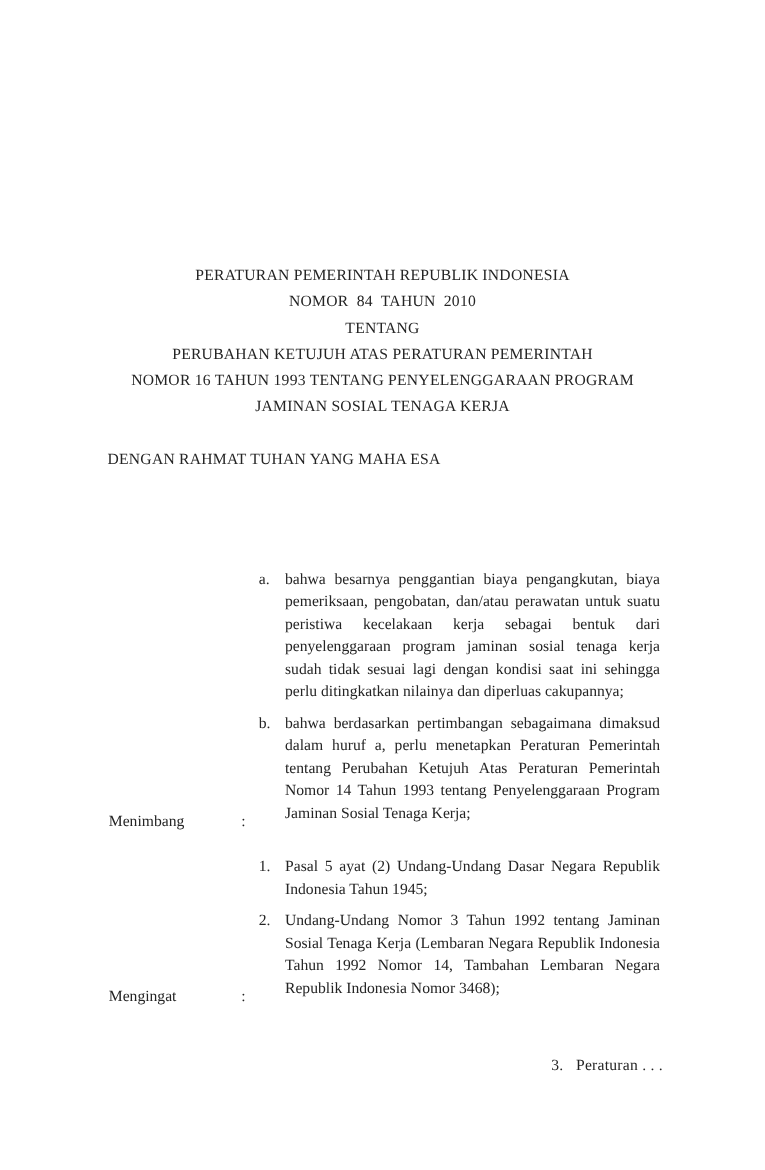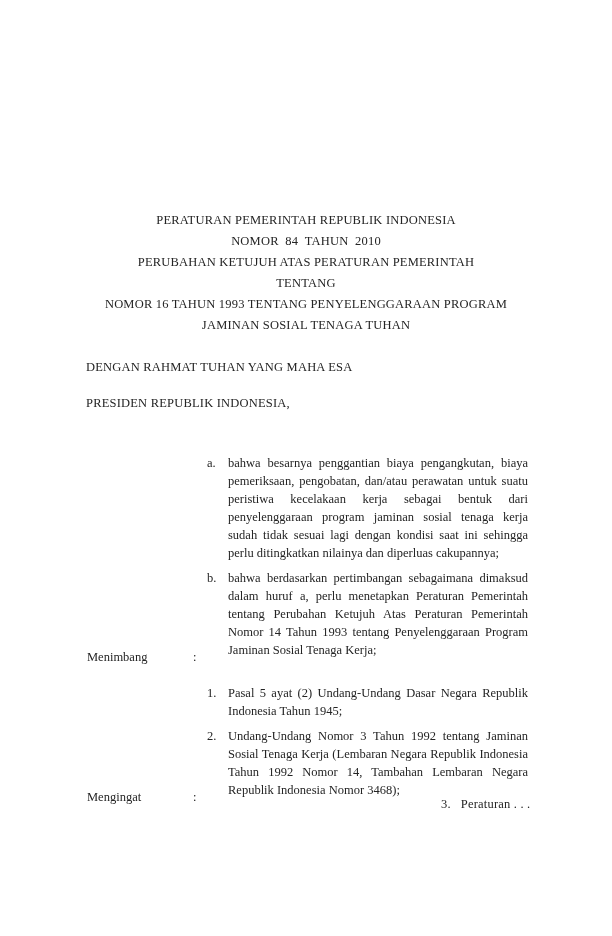"PERUBAHAN KETUJUH ATAS PERATURAN" div.title-line { order: before "TENTANG" -> after "TENTANG" }
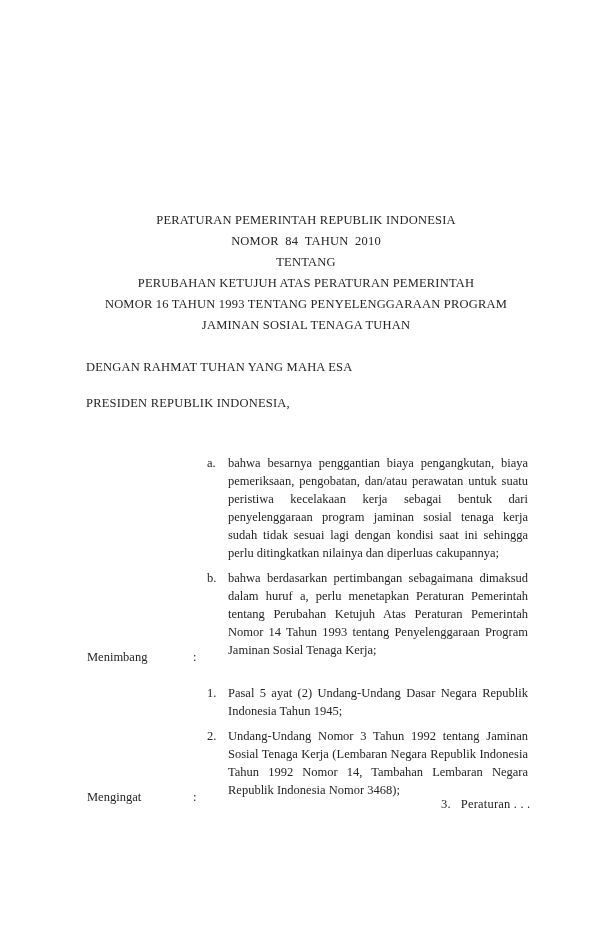"JAMINAN SOSIAL TENAGA TUHAN" div.title-line { text: TUHAN -> KERJA }
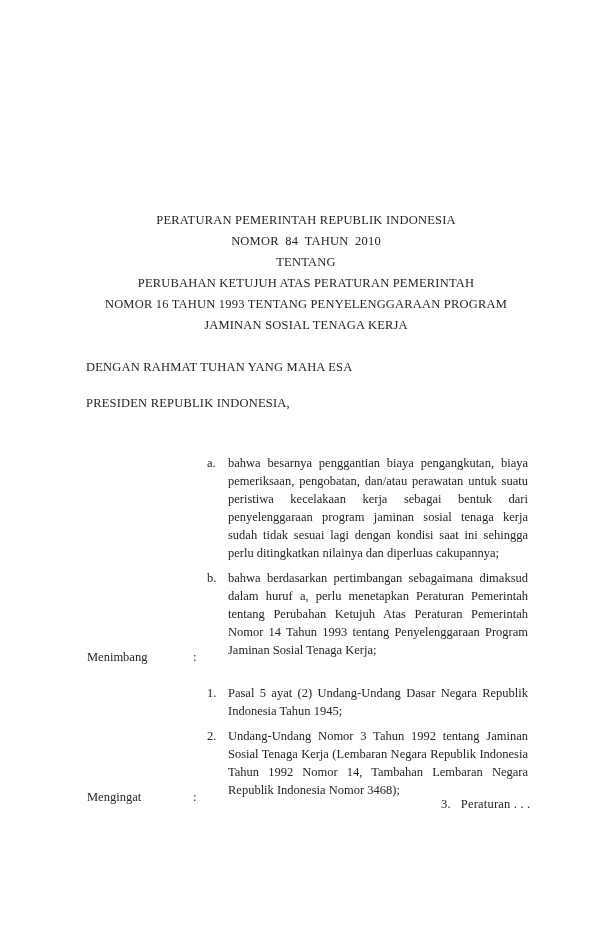"PRESIDEN REPUBLIK INDONESIA," div.center-line { html: <div>PRESIDEN REPUBLIK INDONESIA,</div> -> none }
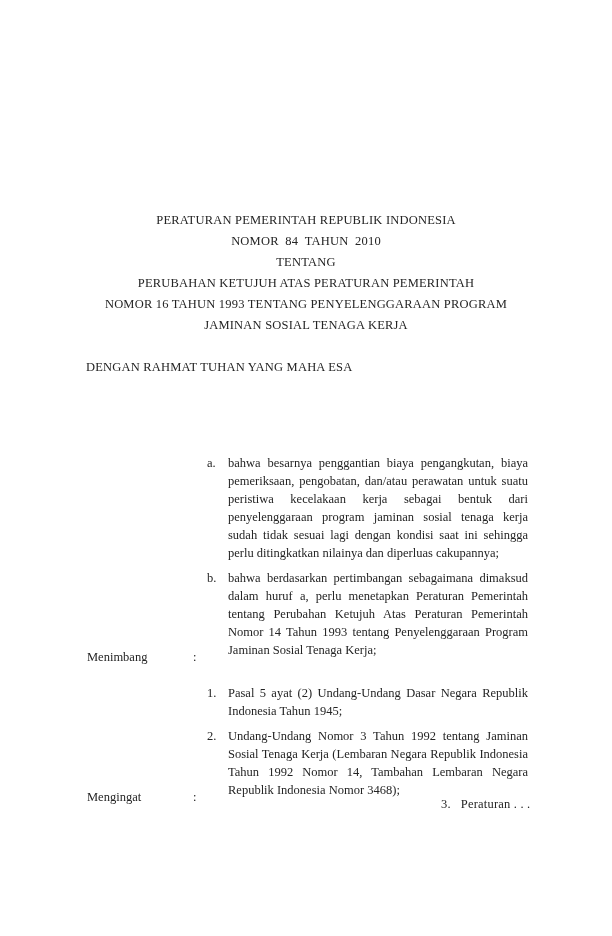"3. Peraturan . . ." .catchword { top: 795px -> 843px }
